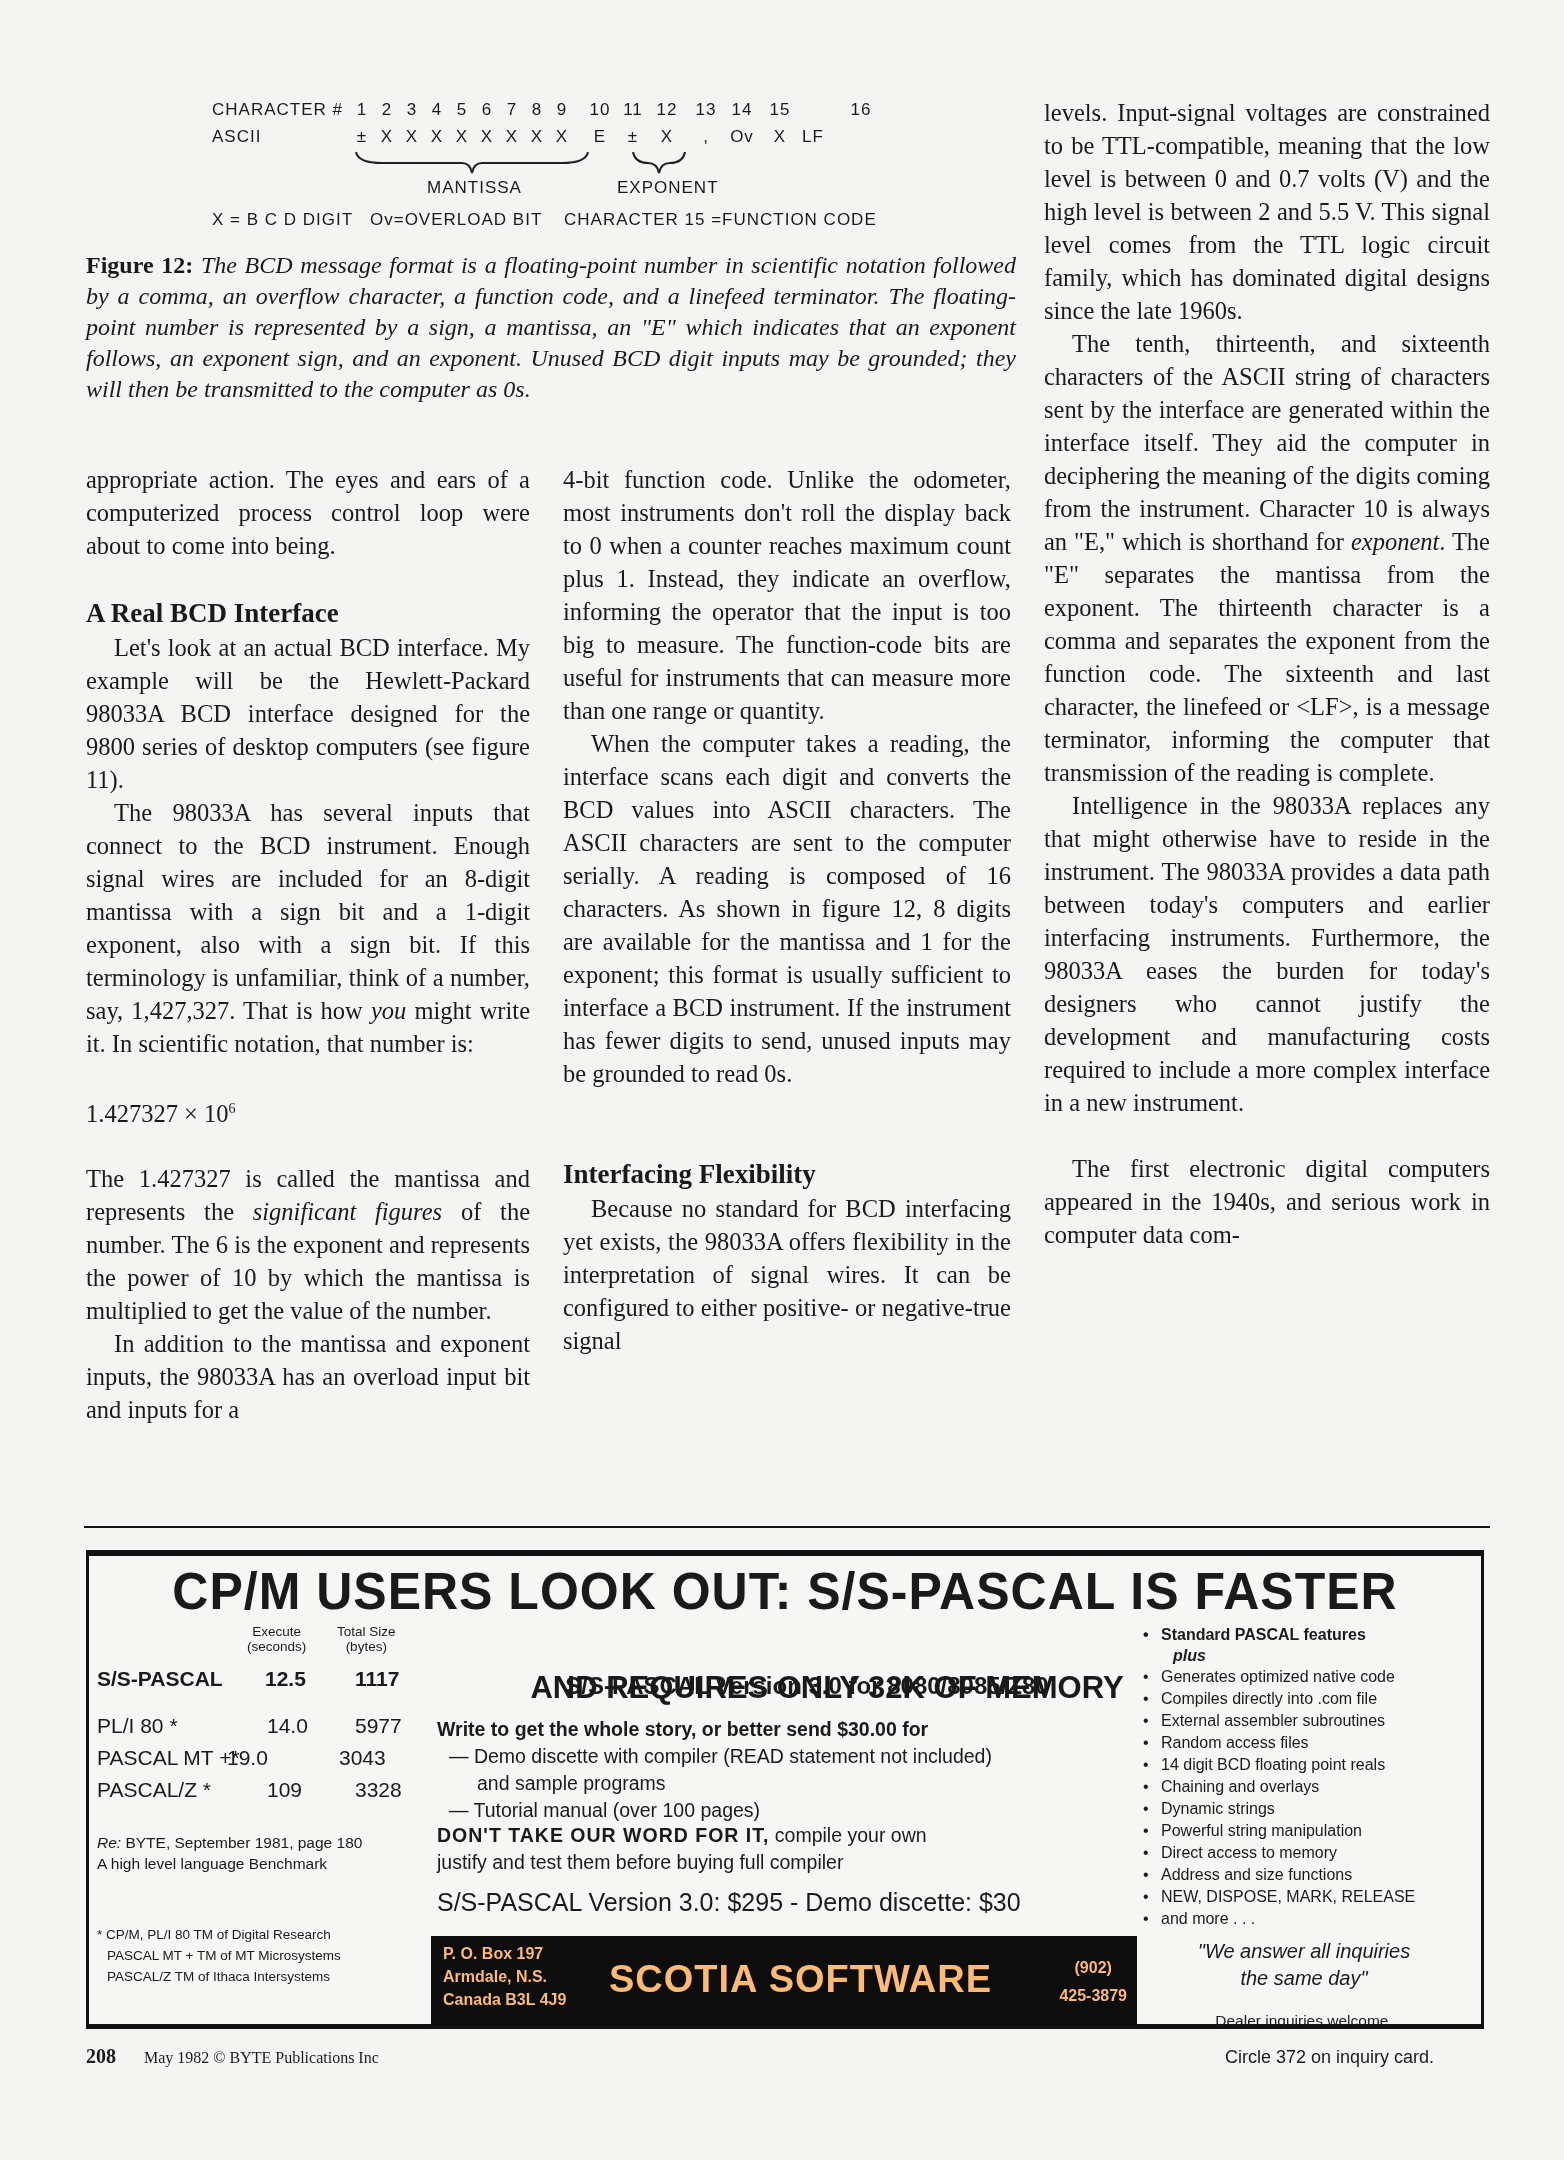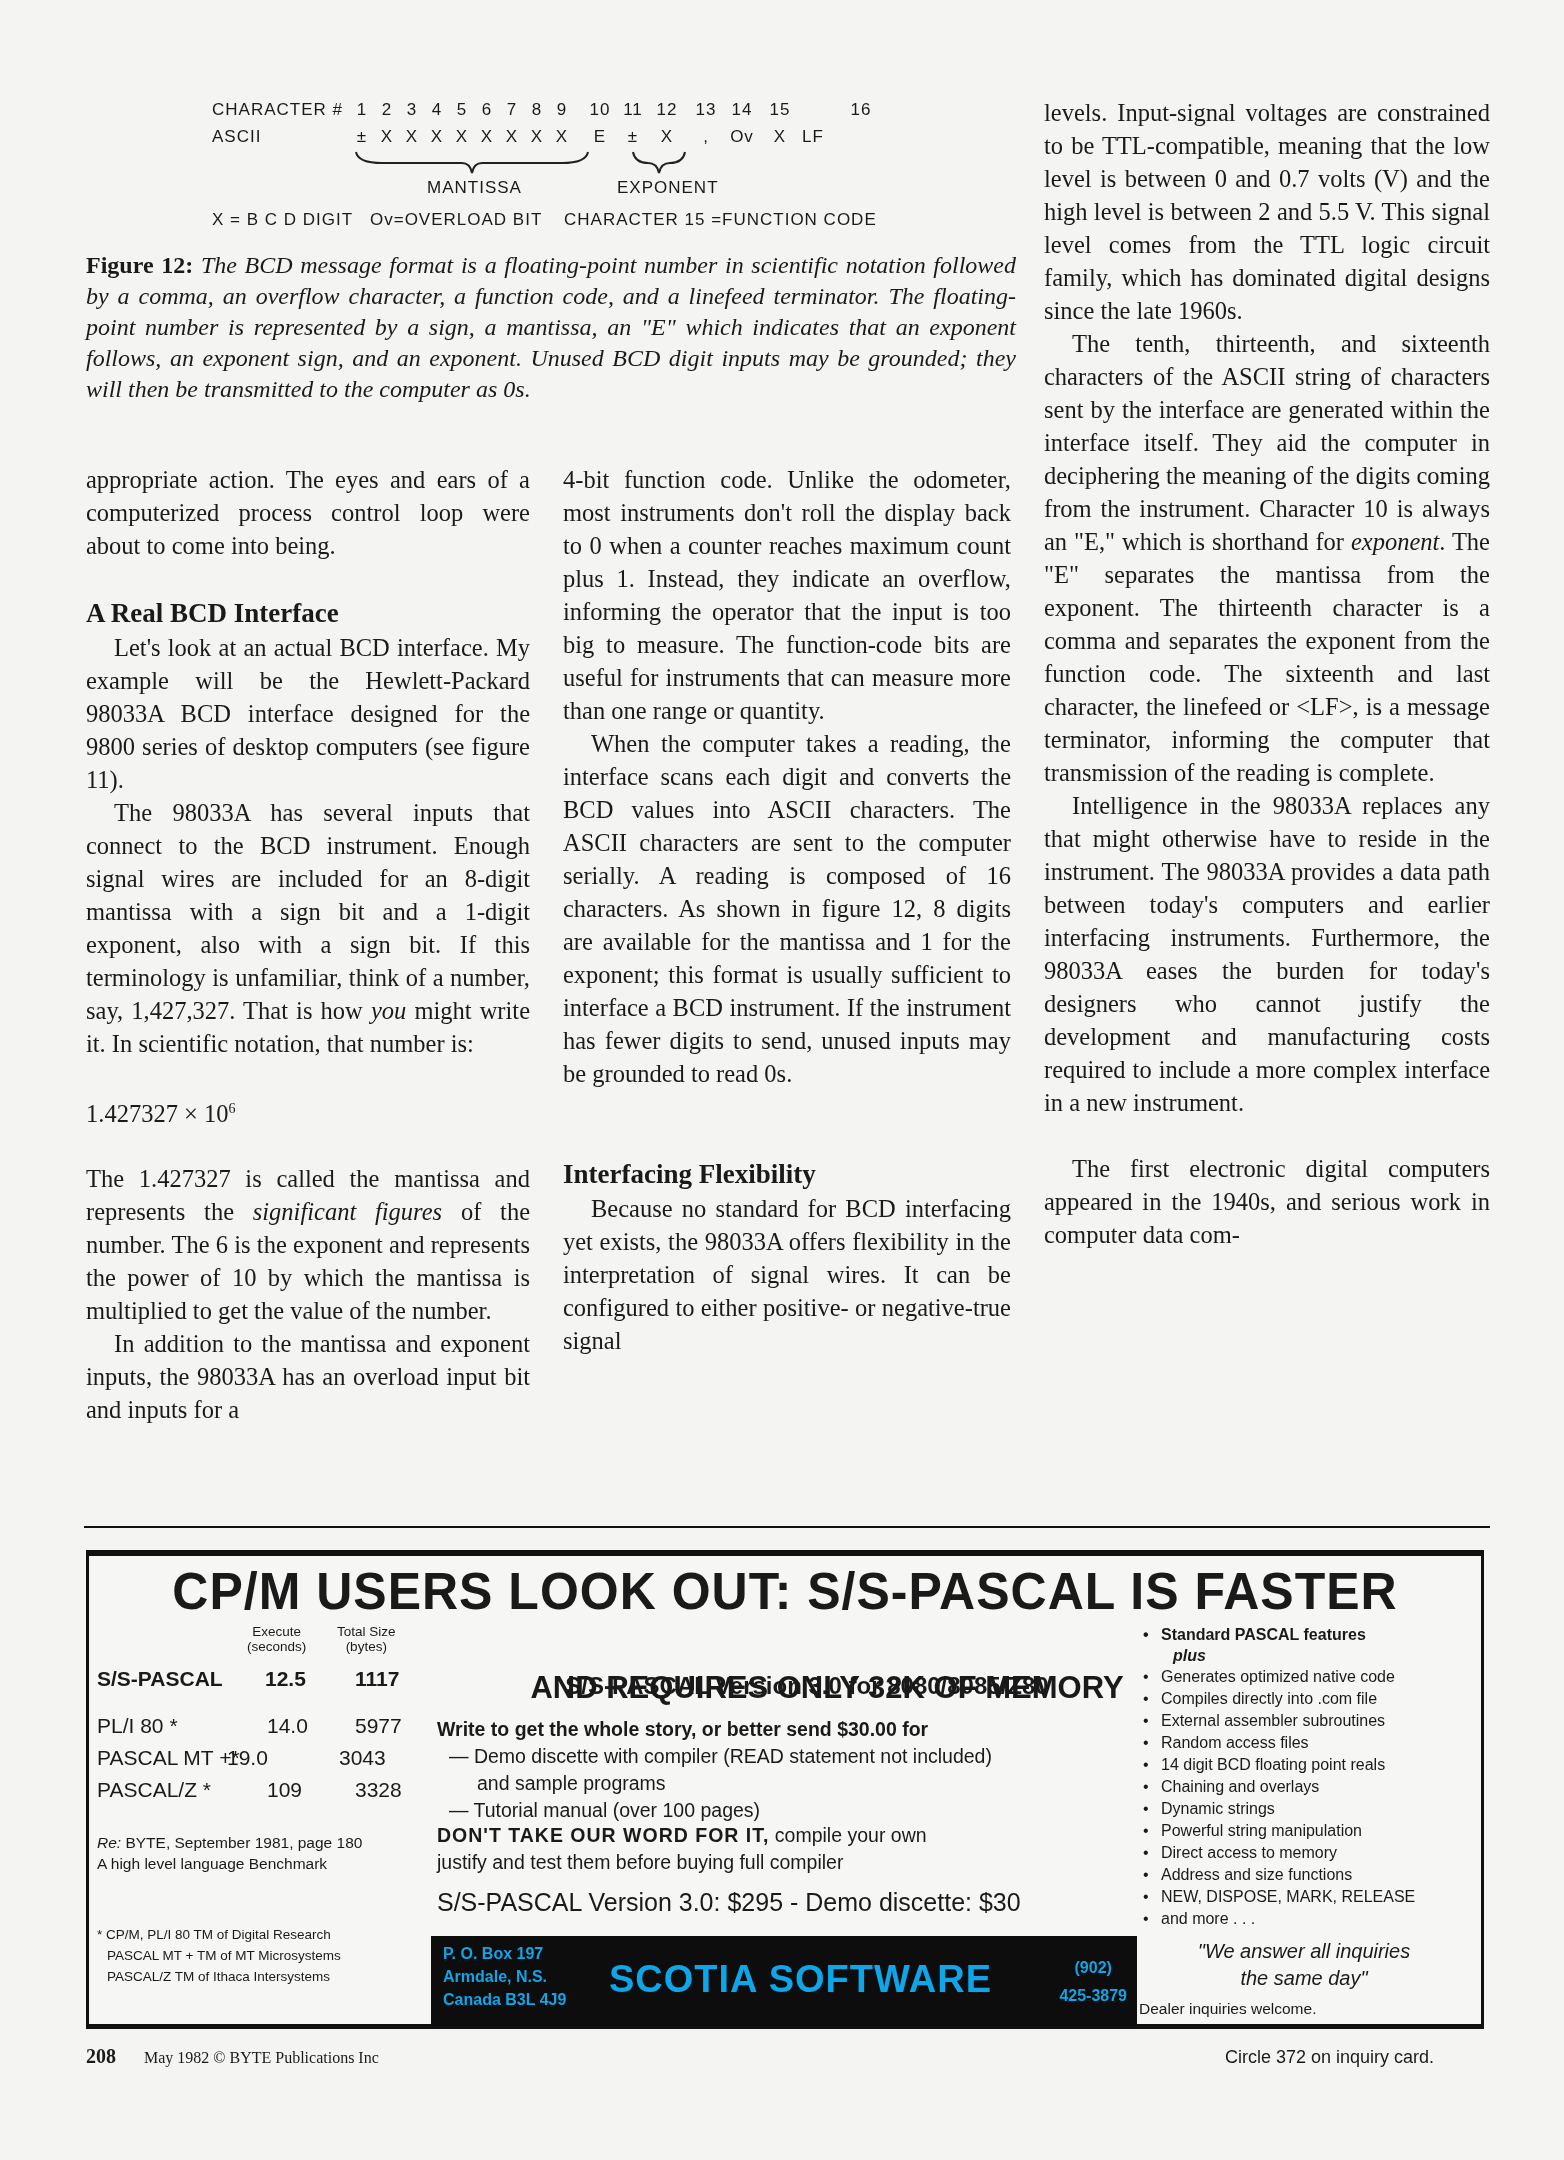"P. O. Box 197" .addr { color: #0ea5e9 -> #fdba74 }
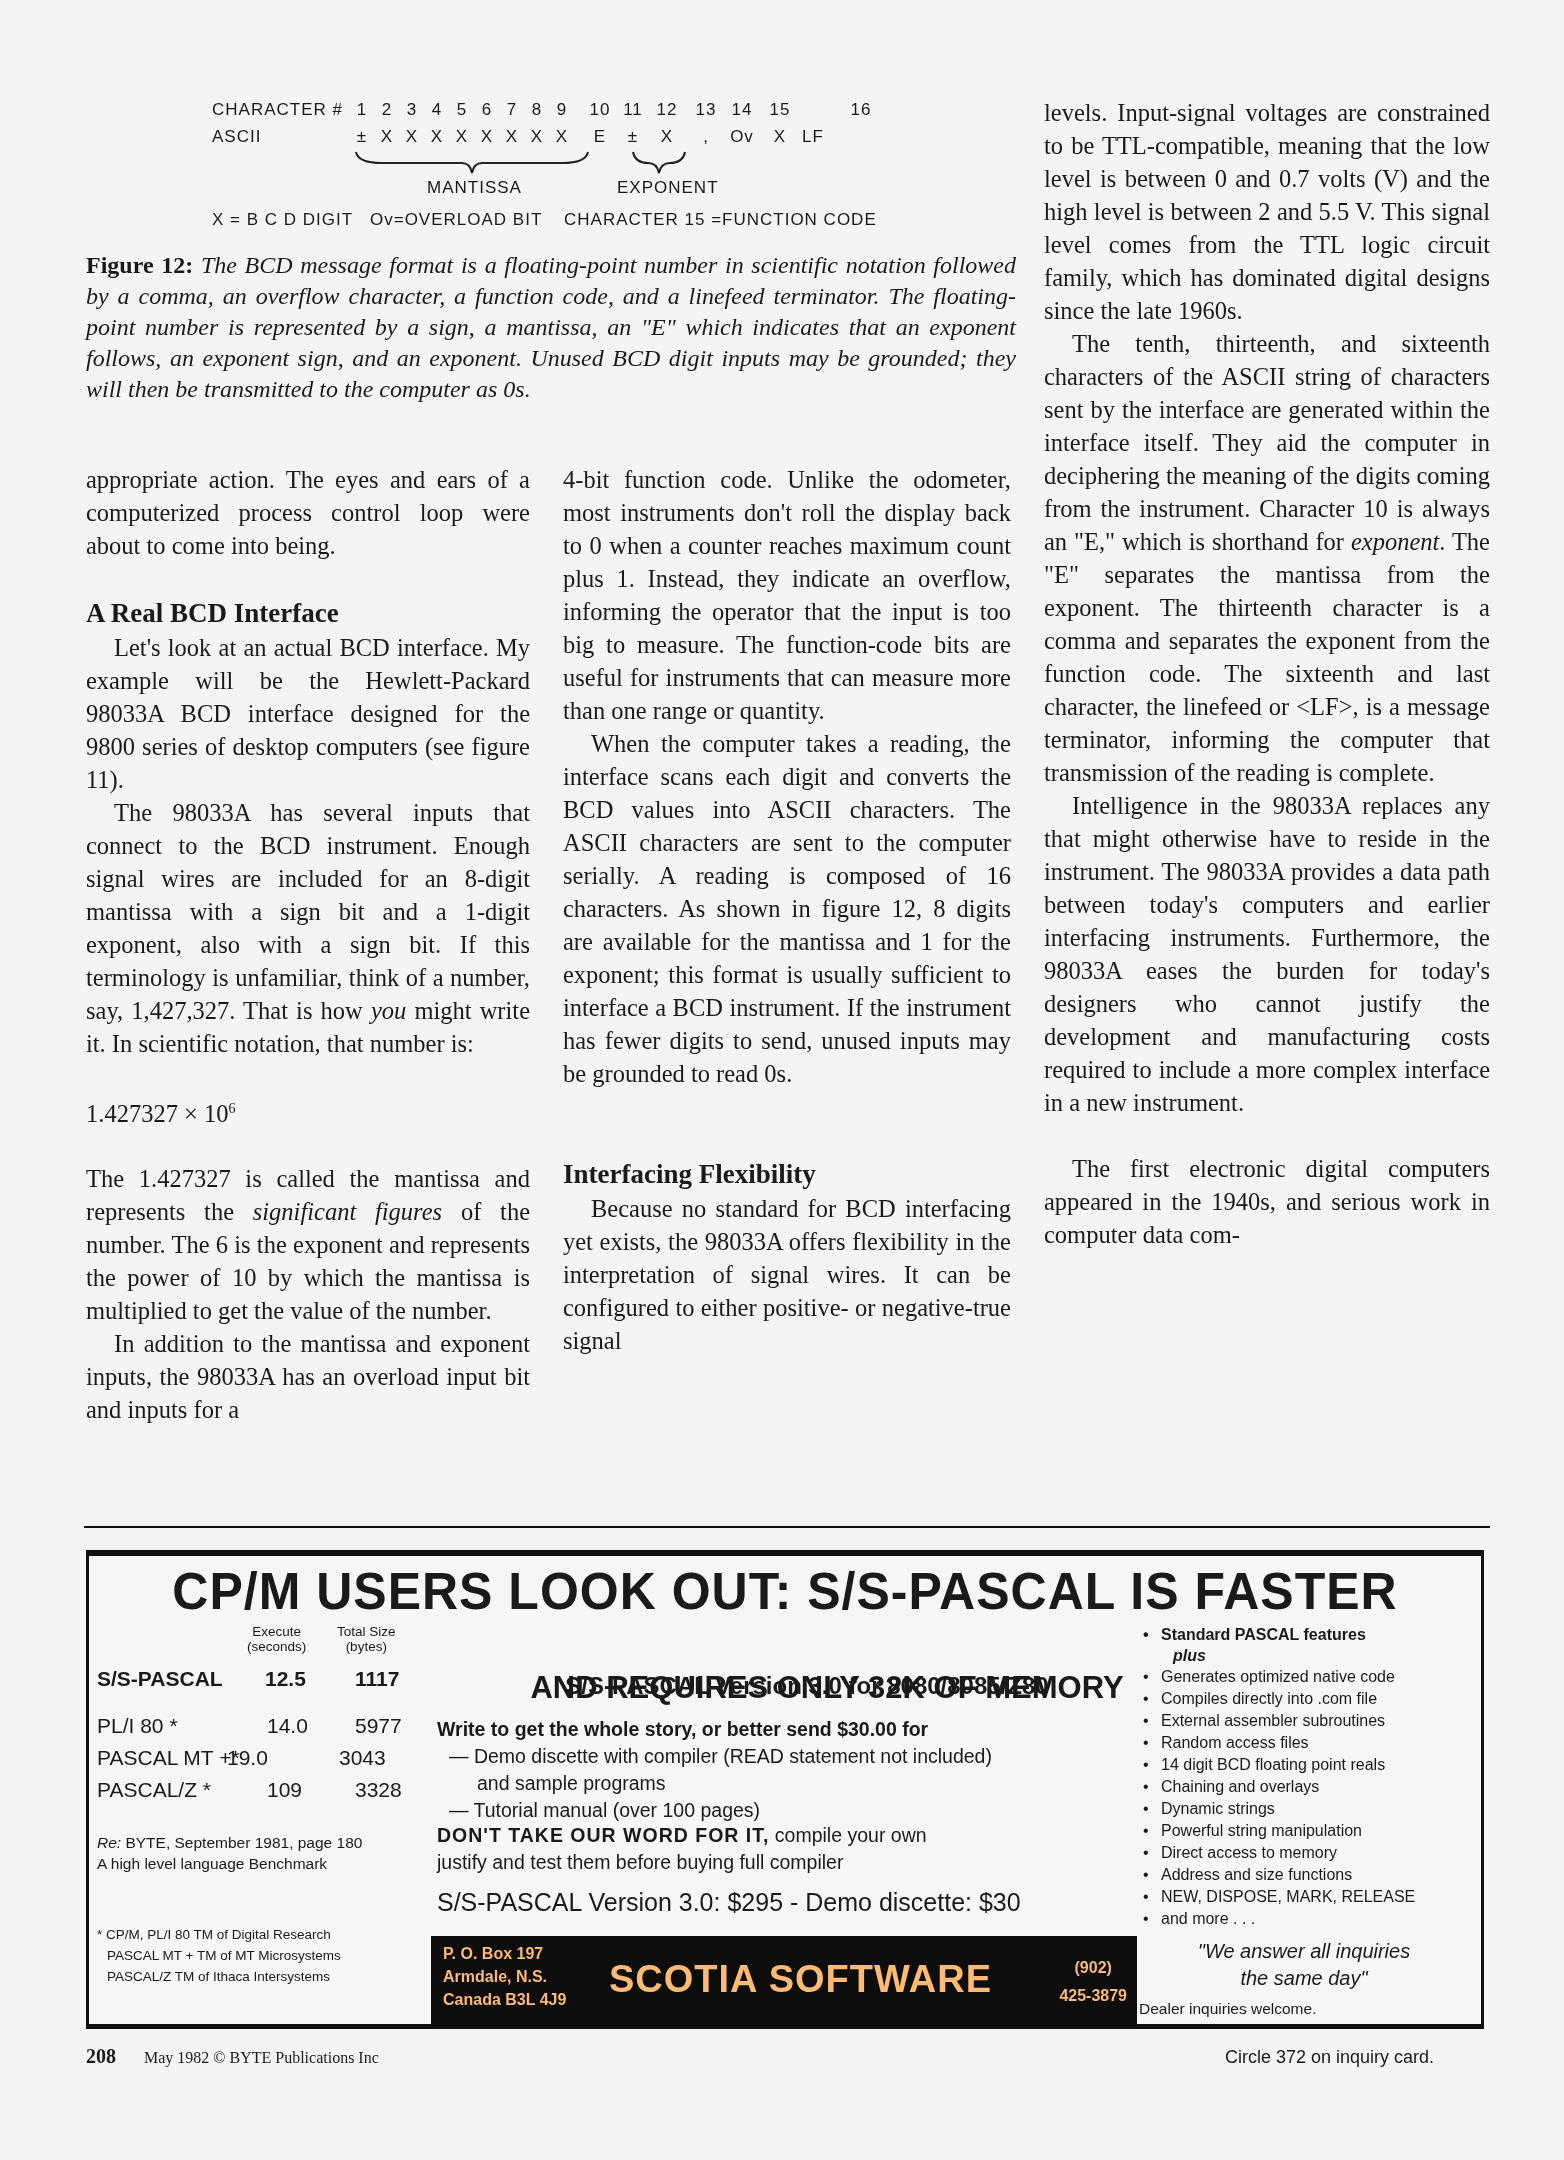"Dealer inquiries welcome." .feat .dealer { margin-top: 8px -> 20px; text-align: left -> center }
